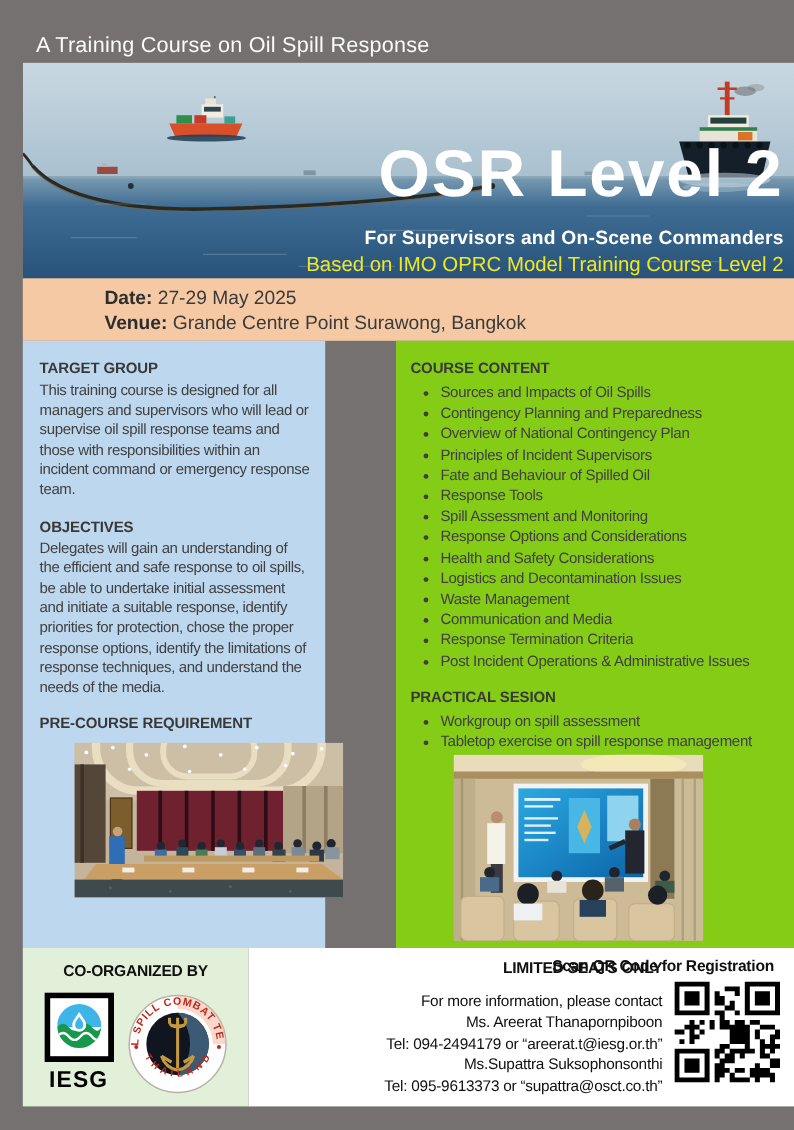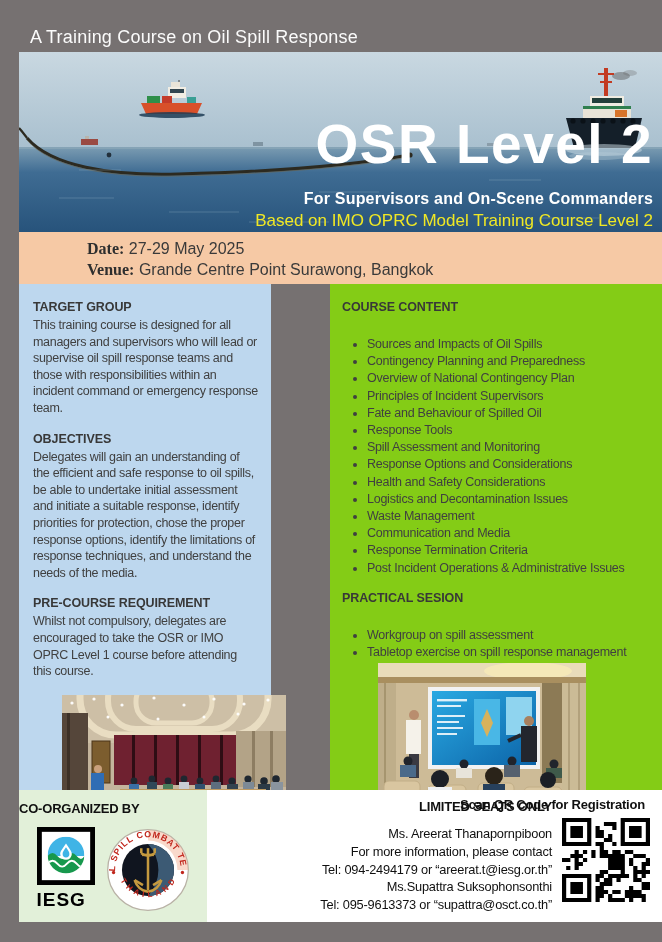"Date:" .schedule-line b { font-family: Liberation Serif, serif -> none }
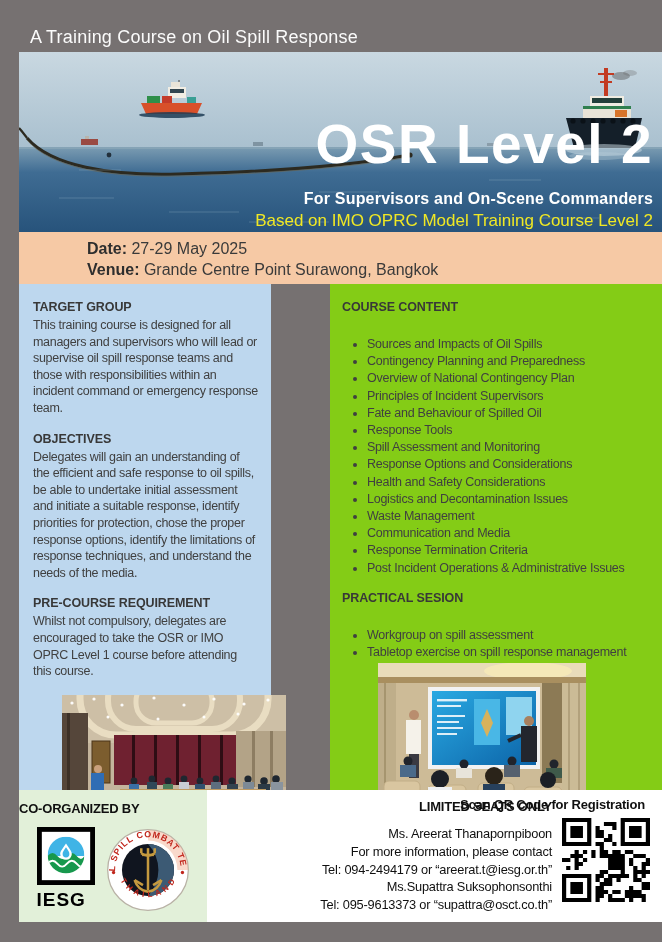"Sources and Impacts of Oil" .col-right ul { margin: 22px 0 14px 0 -> 5px 0 14px 0 }
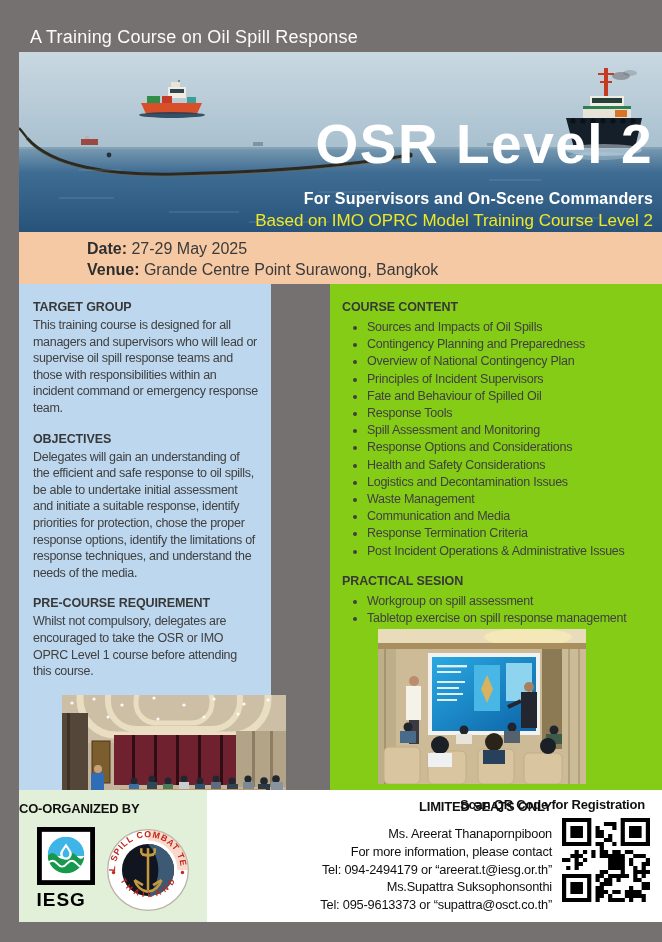"Whilst not compulsory, delegates are" p.sec-p { html: <p>Whilst not compulsory, delegates are encouraged to take the OSR or IMO OPRC Level 1 course before attending this course.</p> -> none }
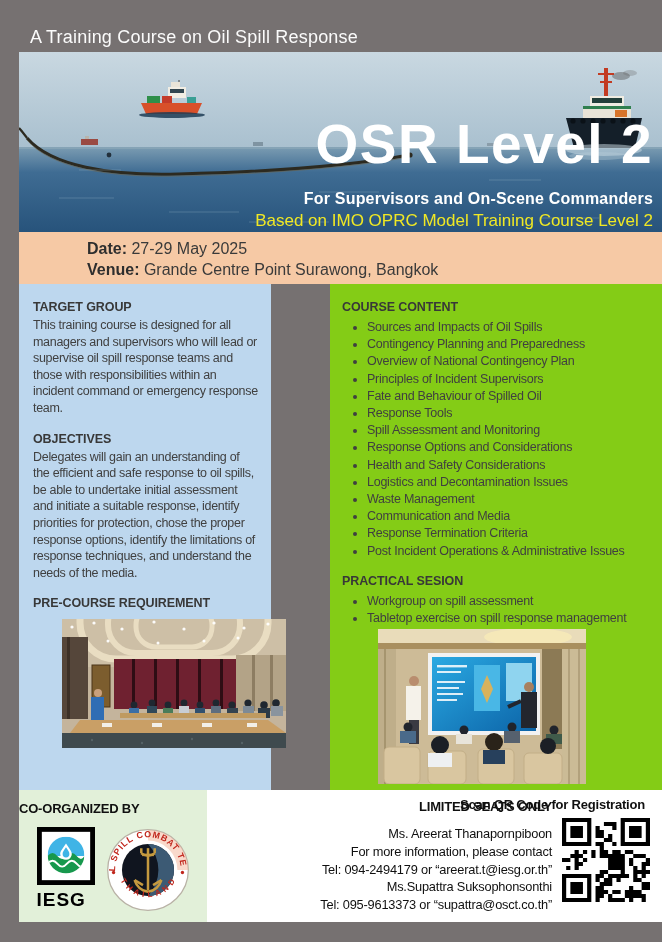"CO-ORGANIZED BY" .footer-left { text-align: none -> center }
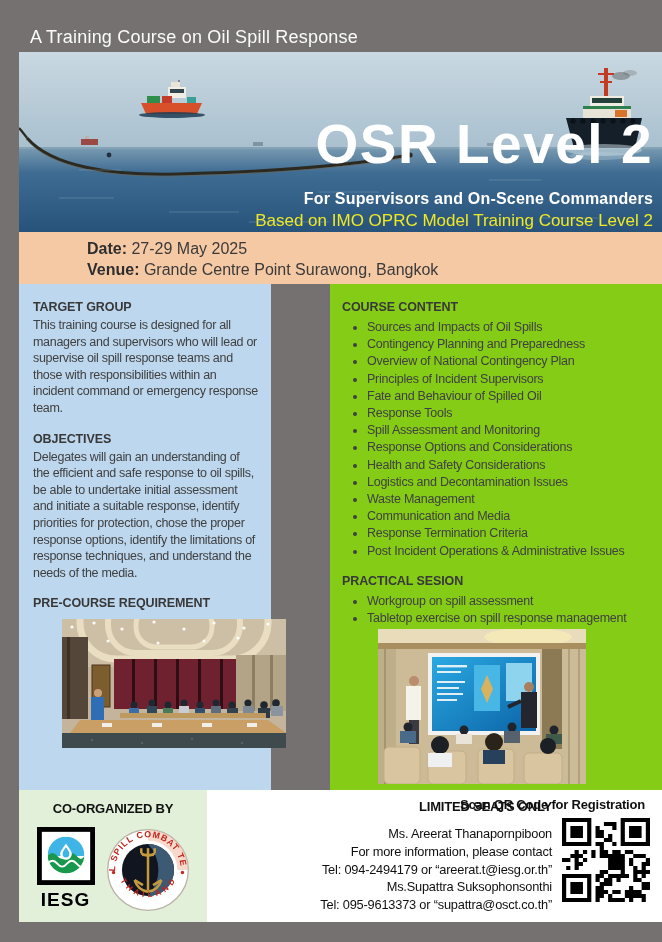"Ms. Areerat Thanapornpiboon" div.contact-line { order: before "For more information, please contact" -> after "For more information, please contact" }
